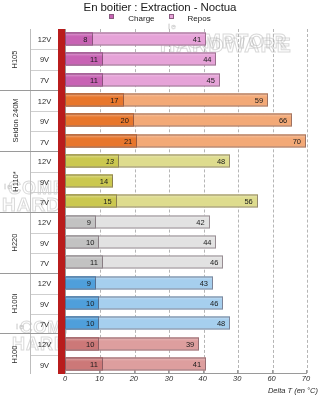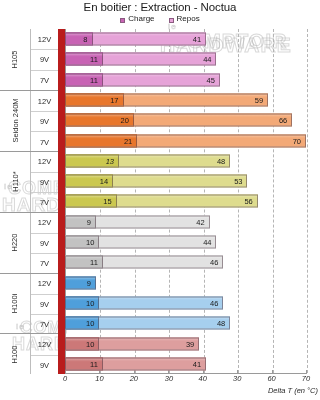"Charge" .legend-entry { align-items: flex-end -> flex-start; gap: 3px -> 14px }
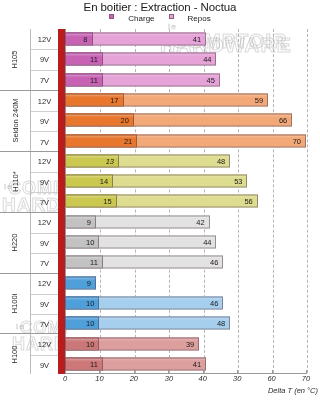"53" div.bar { html: <div> <span>53</span> </div> -> none }
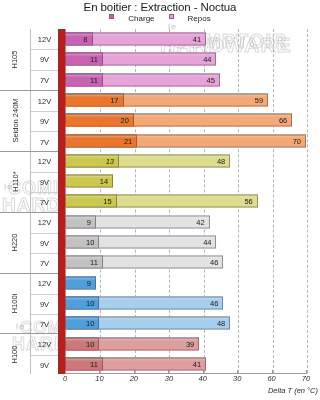"43" div.bar { html: none -> <div> <span>43</span> </div> }
